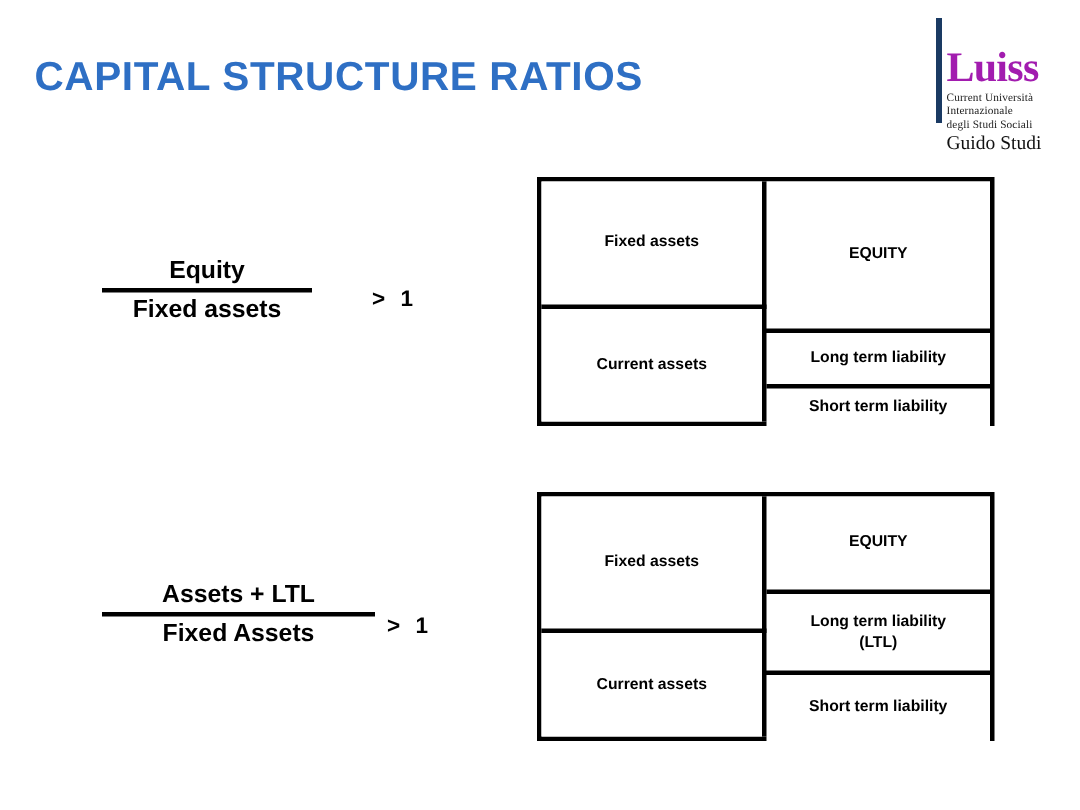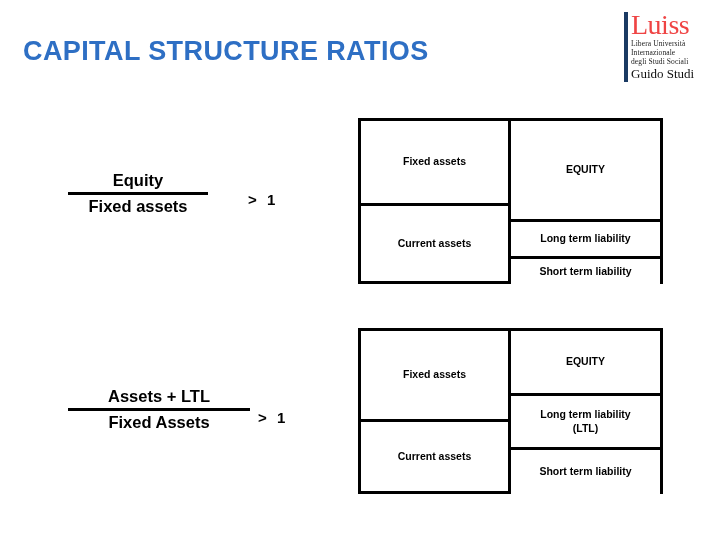"Luiss" .logo-name { color: #ef4444 -> #a21caf; font-weight: normal -> bold; margin-top: none -> 21px }
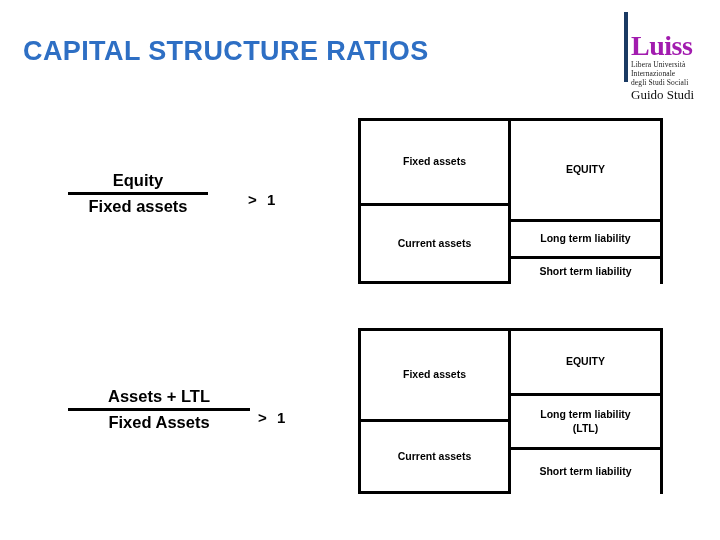"Libera Università" div.logo-sub { text: Libera -> Current }
